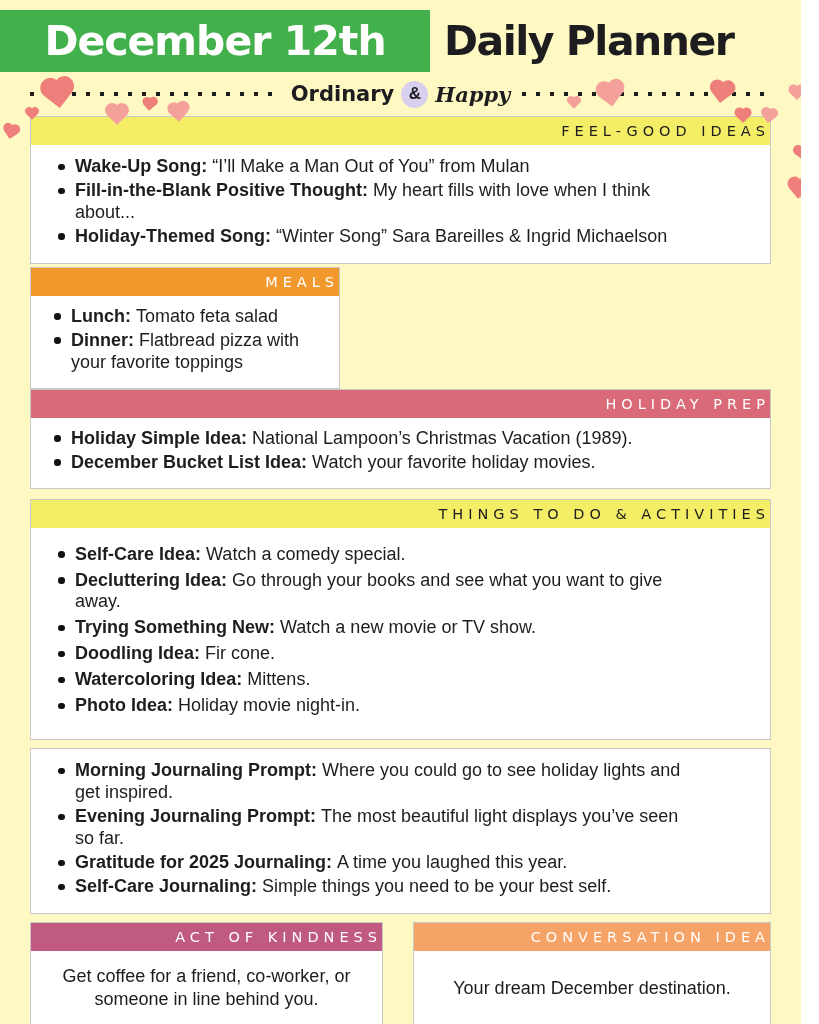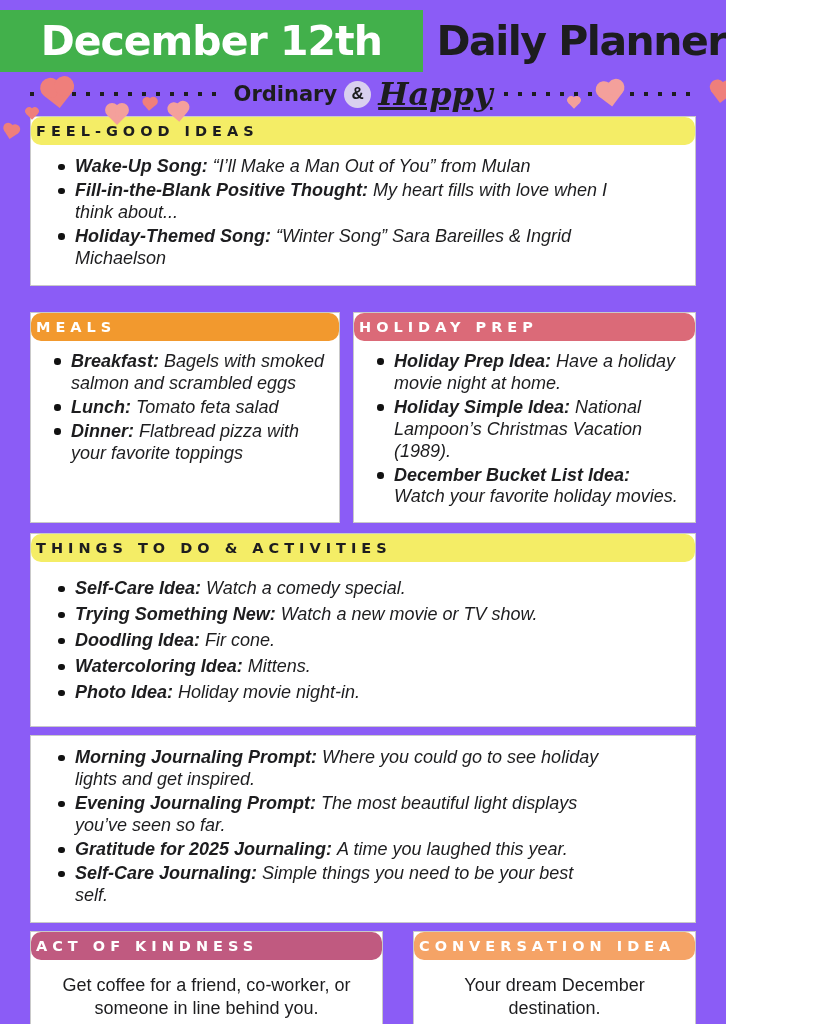"December 12th" .page { background: #8b5cf6 -> #fef9c3; width: 726px -> 801px }
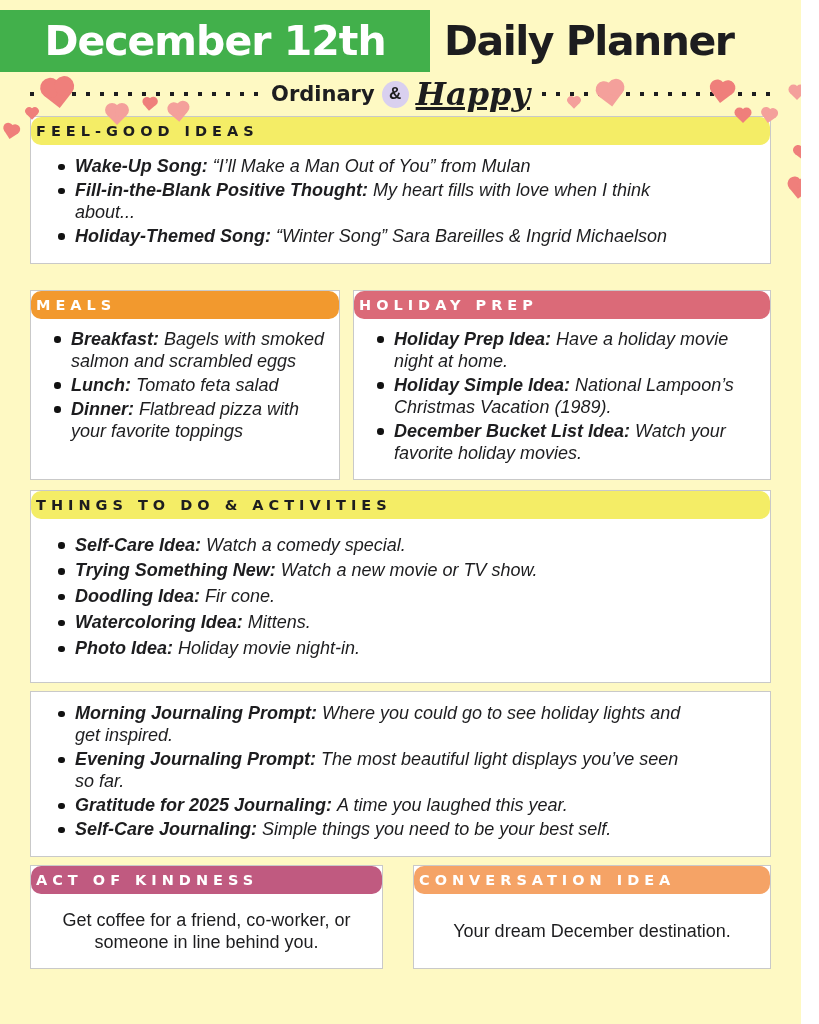"Happy" .brand-second { font-size: 32px -> 21px; text-decoration: underline -> none }
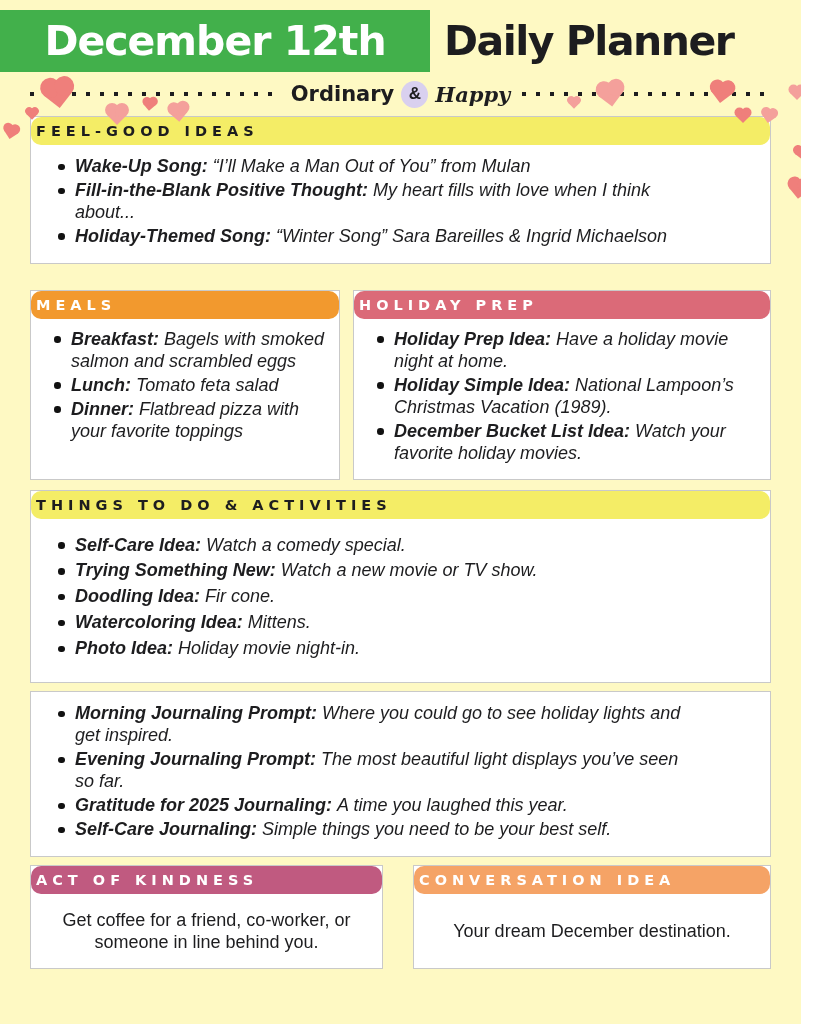"FEEL-GOOD IDEAS" .bar { border-radius: 10px -> none; font-weight: bold -> normal; justify-content: flex-start -> flex-end }
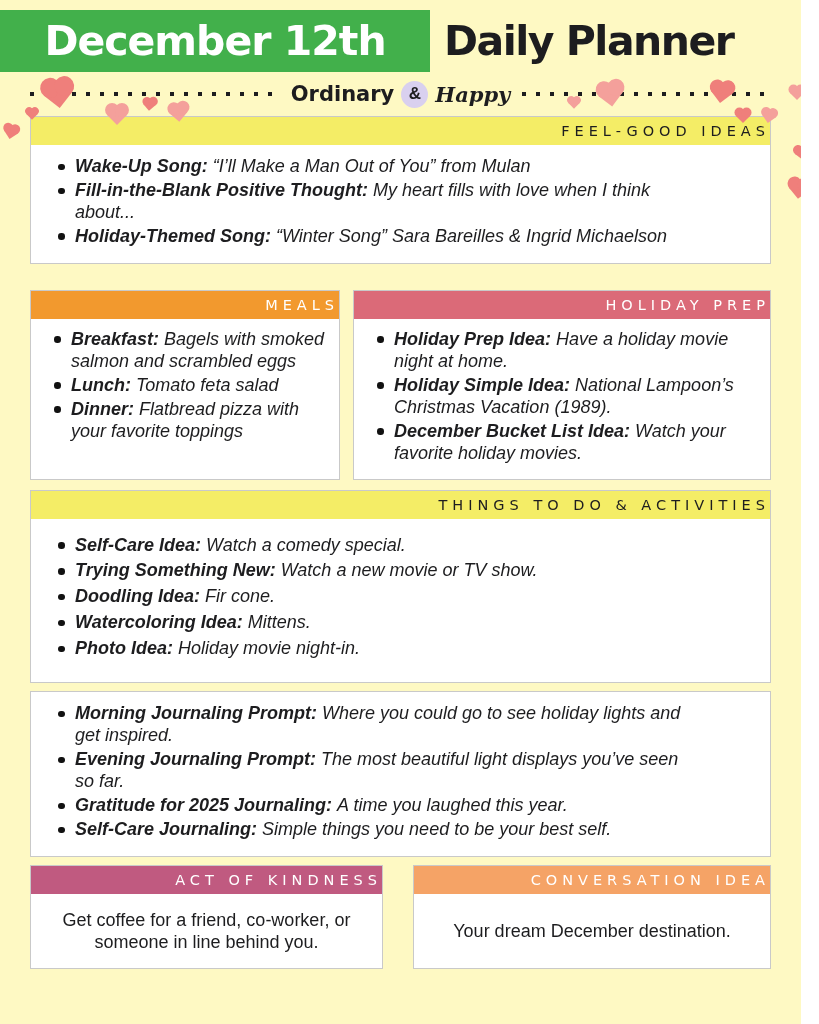"Wake-Up Song: “I’ll Make a" ul.items li { font-style: italic -> none }
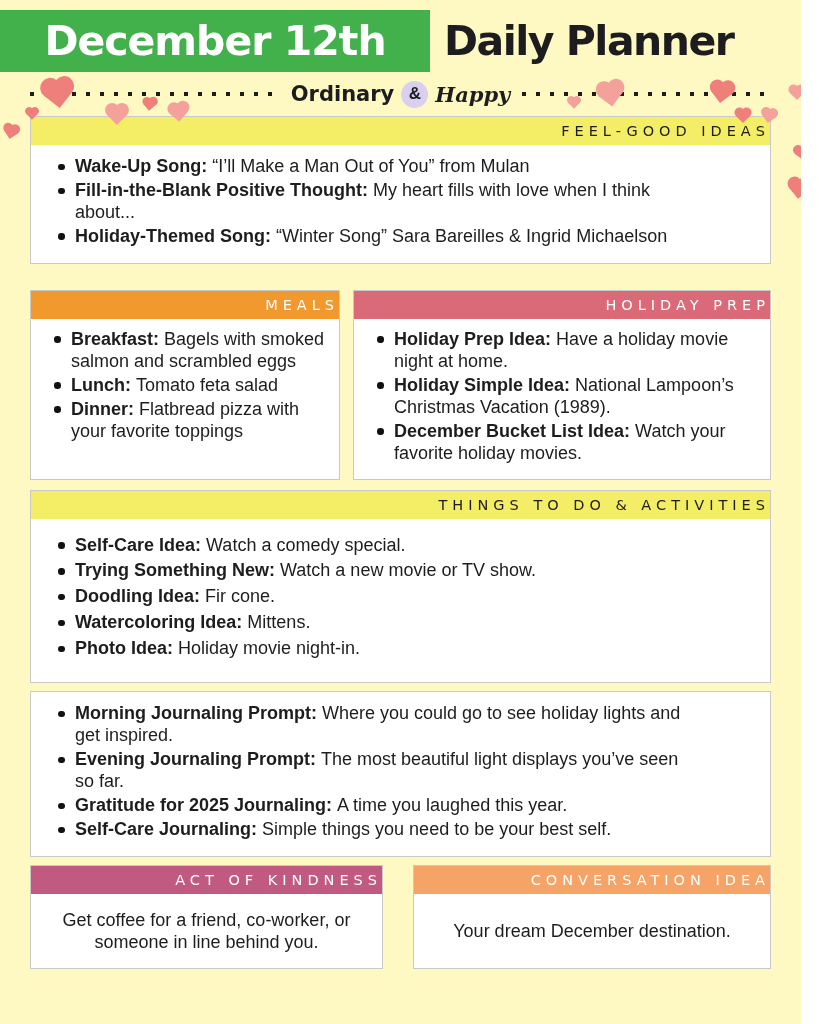"MEALS" .row { flex-direction: none -> column; margin-top: 26px -> 3px }
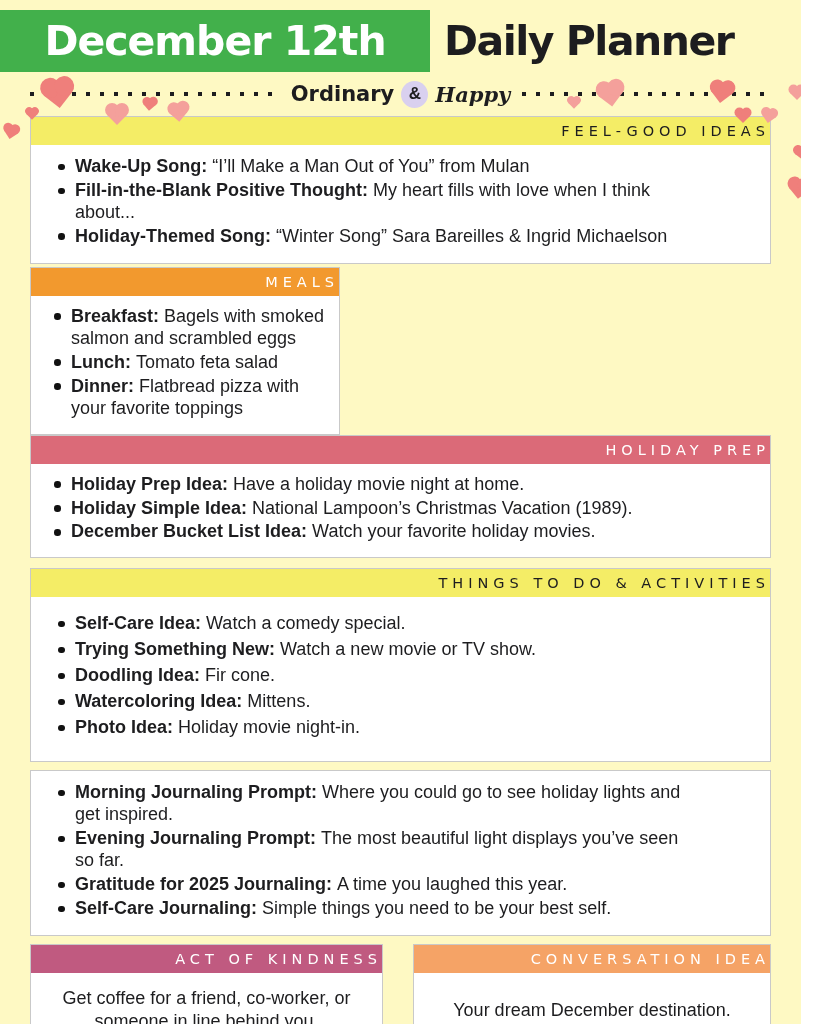"Breakfast: Bagels with smoked salmon" li { html: <li><strong>Breakfast: </strong>Bagels with smoked salmon and scrambled eggs</li> -> none }
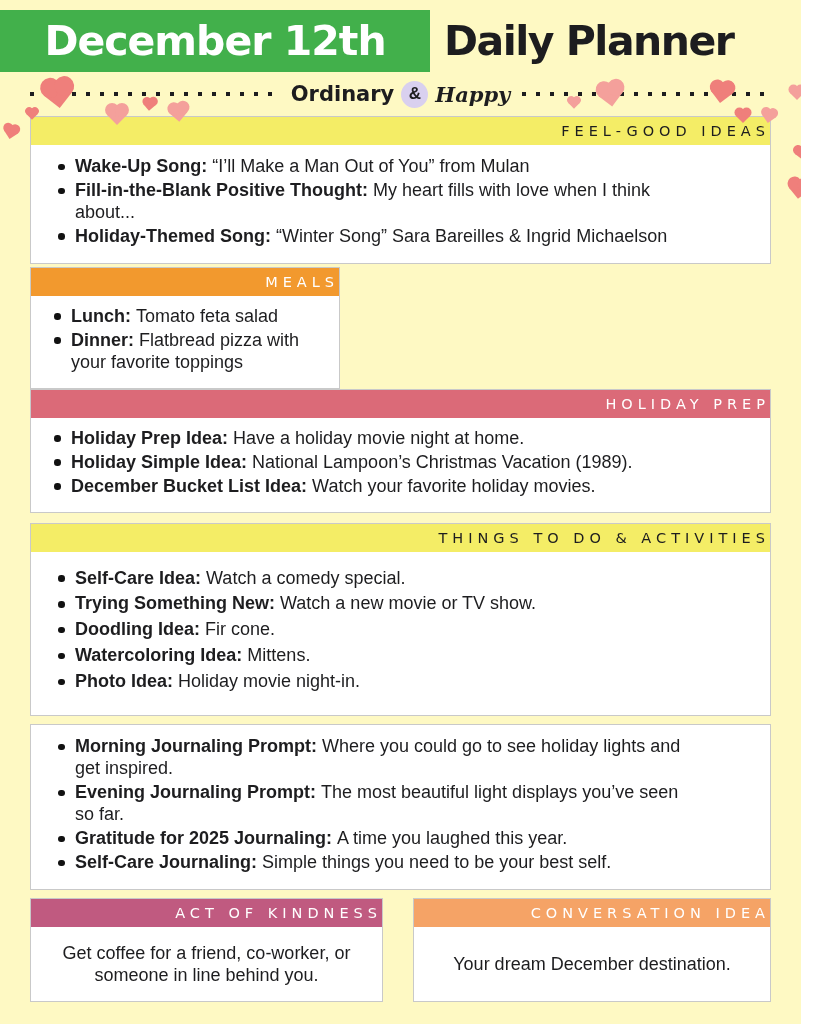"Holiday Prep Idea: Have a" li { html: <li><strong>Holiday Prep Idea: </strong>Have a holiday movie night at home.</li> -> none }
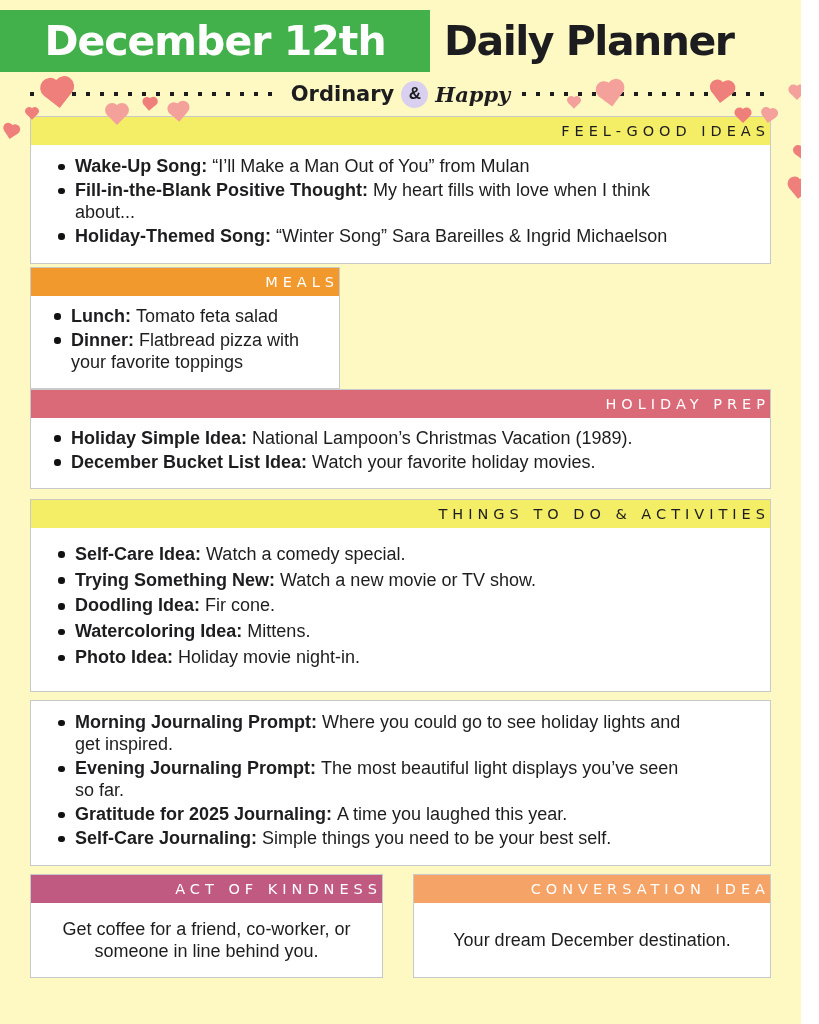"Decluttering Idea: Go through your" li { html: none -> <li><strong>Decluttering Idea: </strong>Go through your books and see what you want to give away.</li> }
